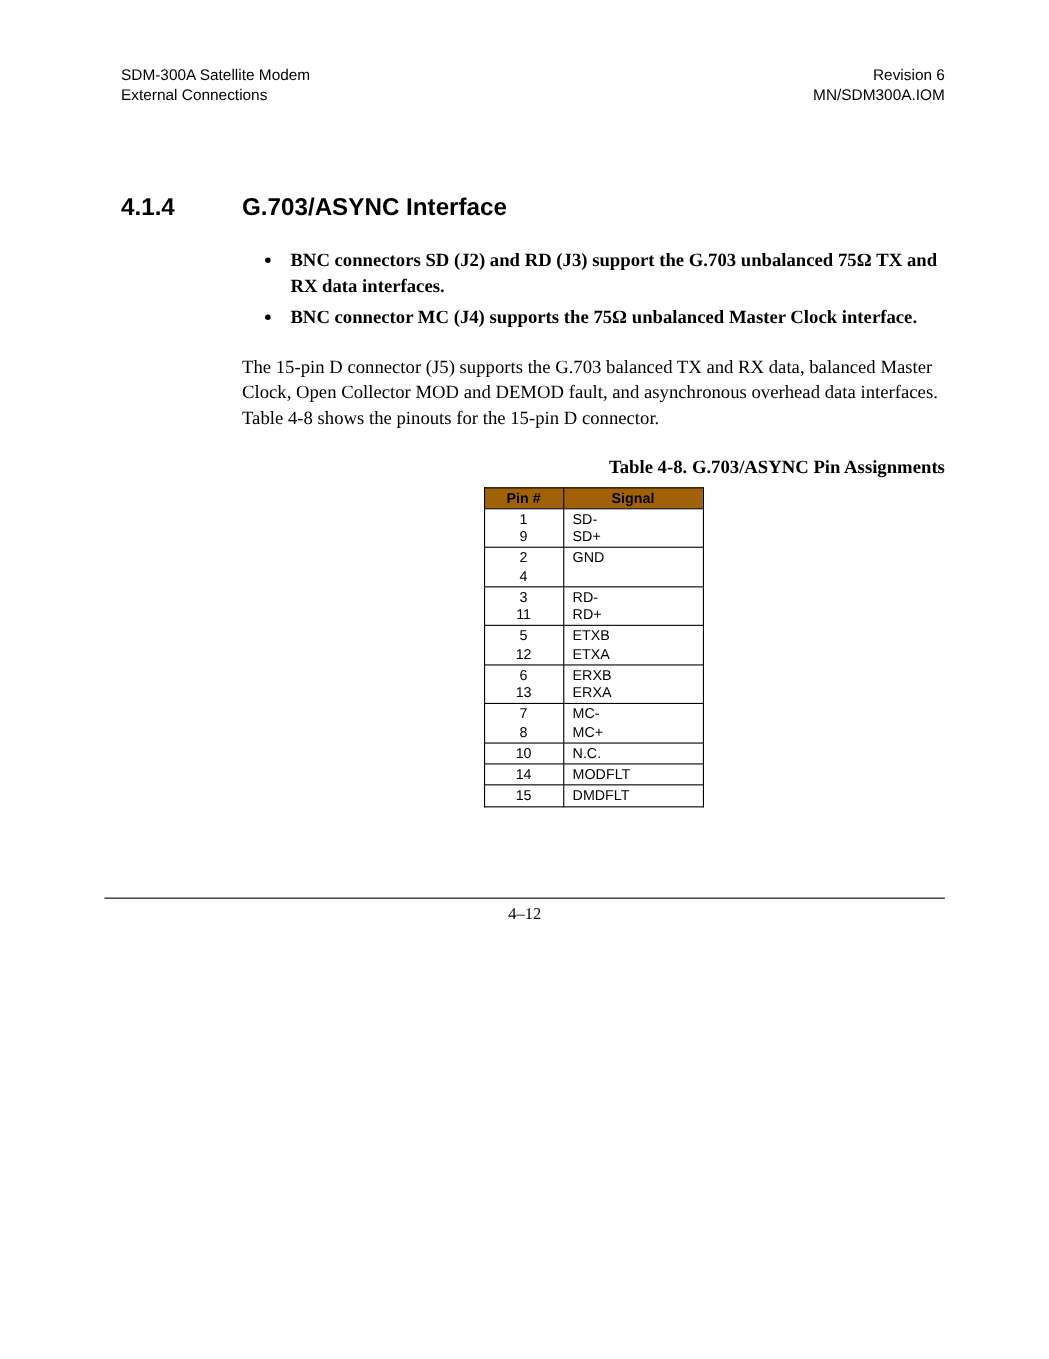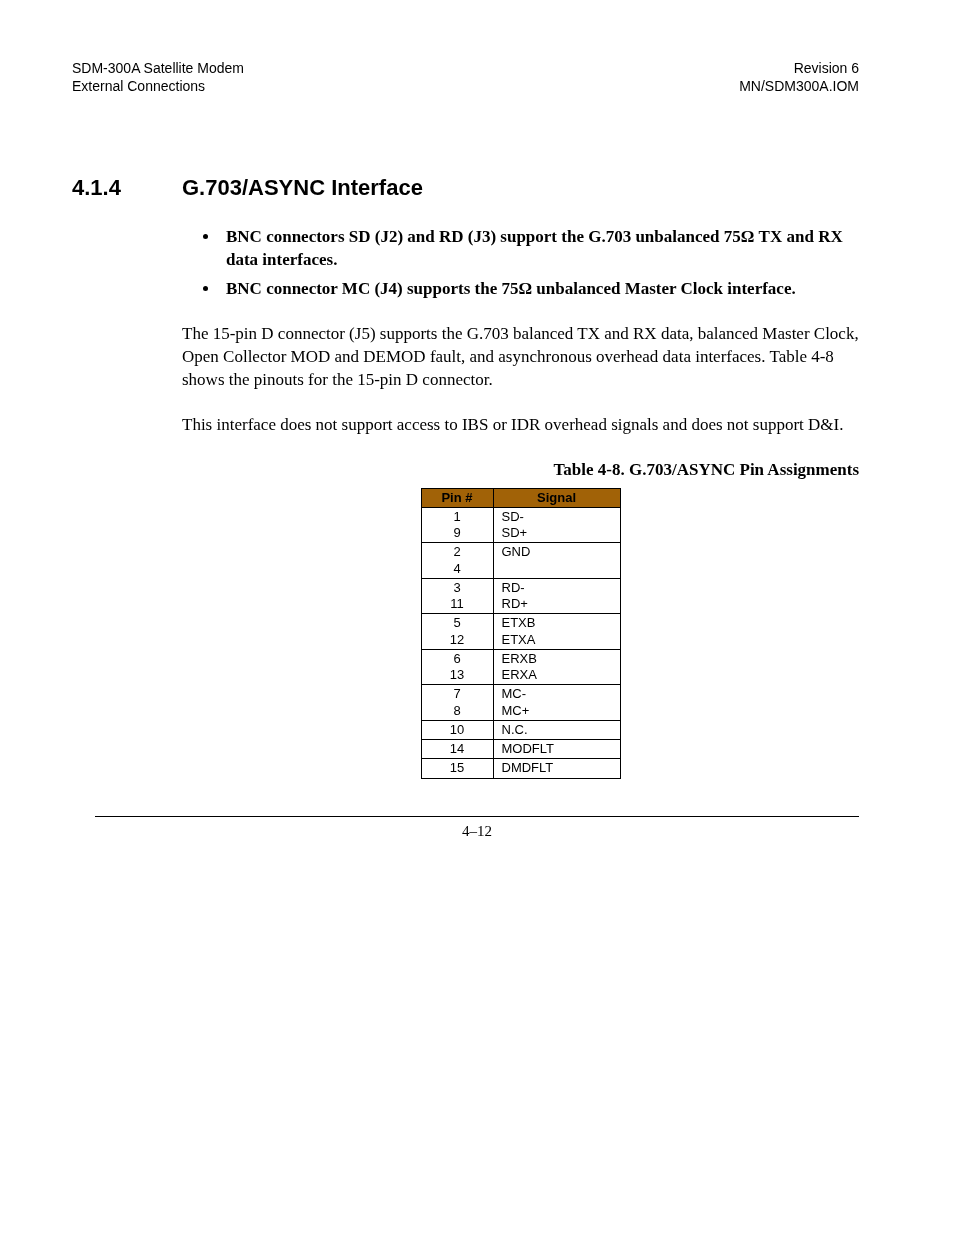"SDM-300A Satellite Modem" .page { padding: 60px 95px 50px 72px -> 60px 95px 50px 110px }
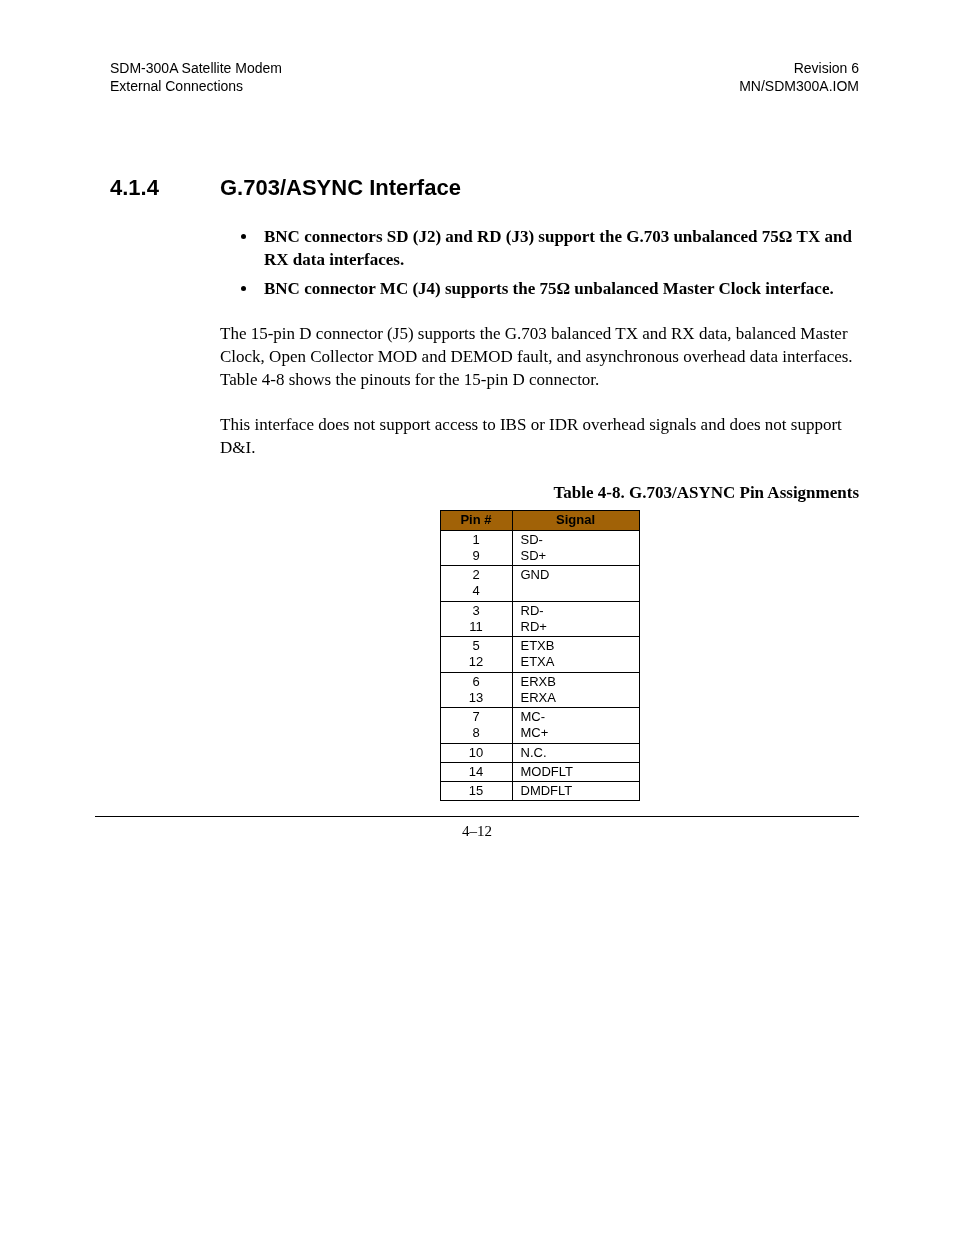"This interface does not support" div.para { html: <div>This interface does not support access to IBS or IDR overhead signals and does not support D&amp;I.</div> -> none }
